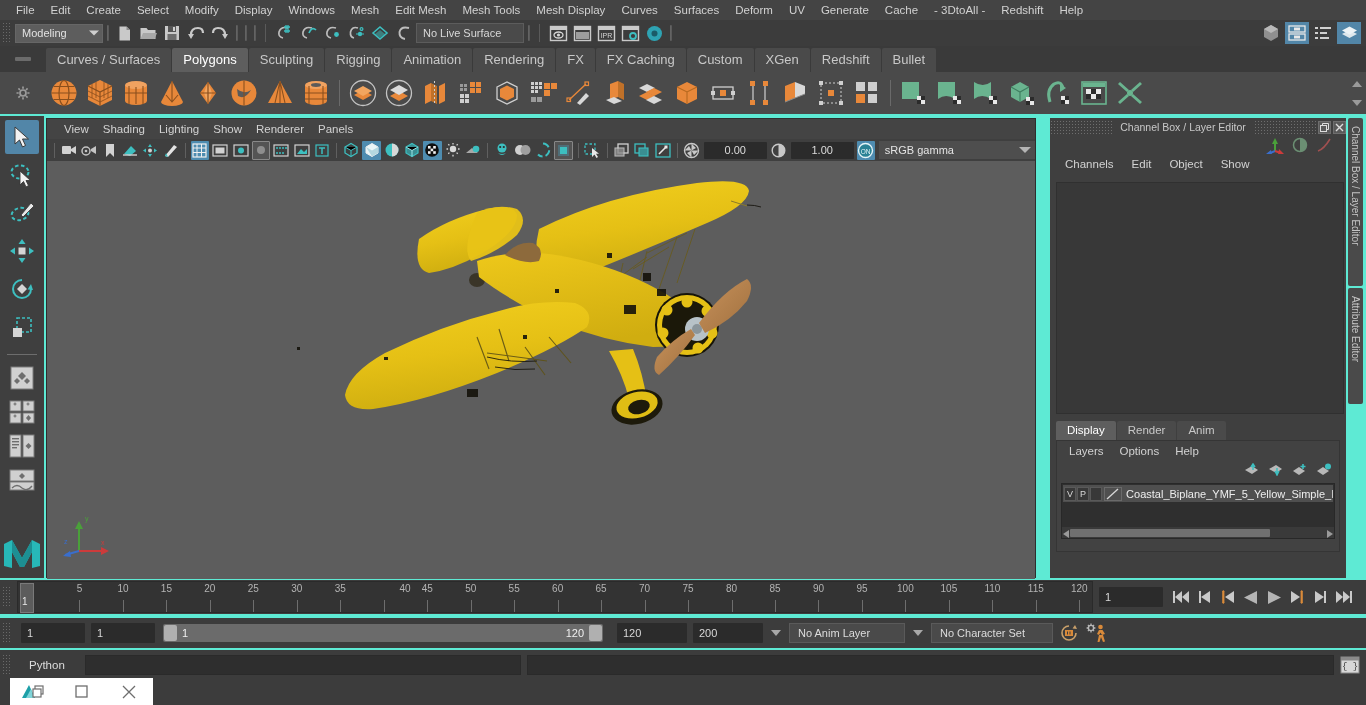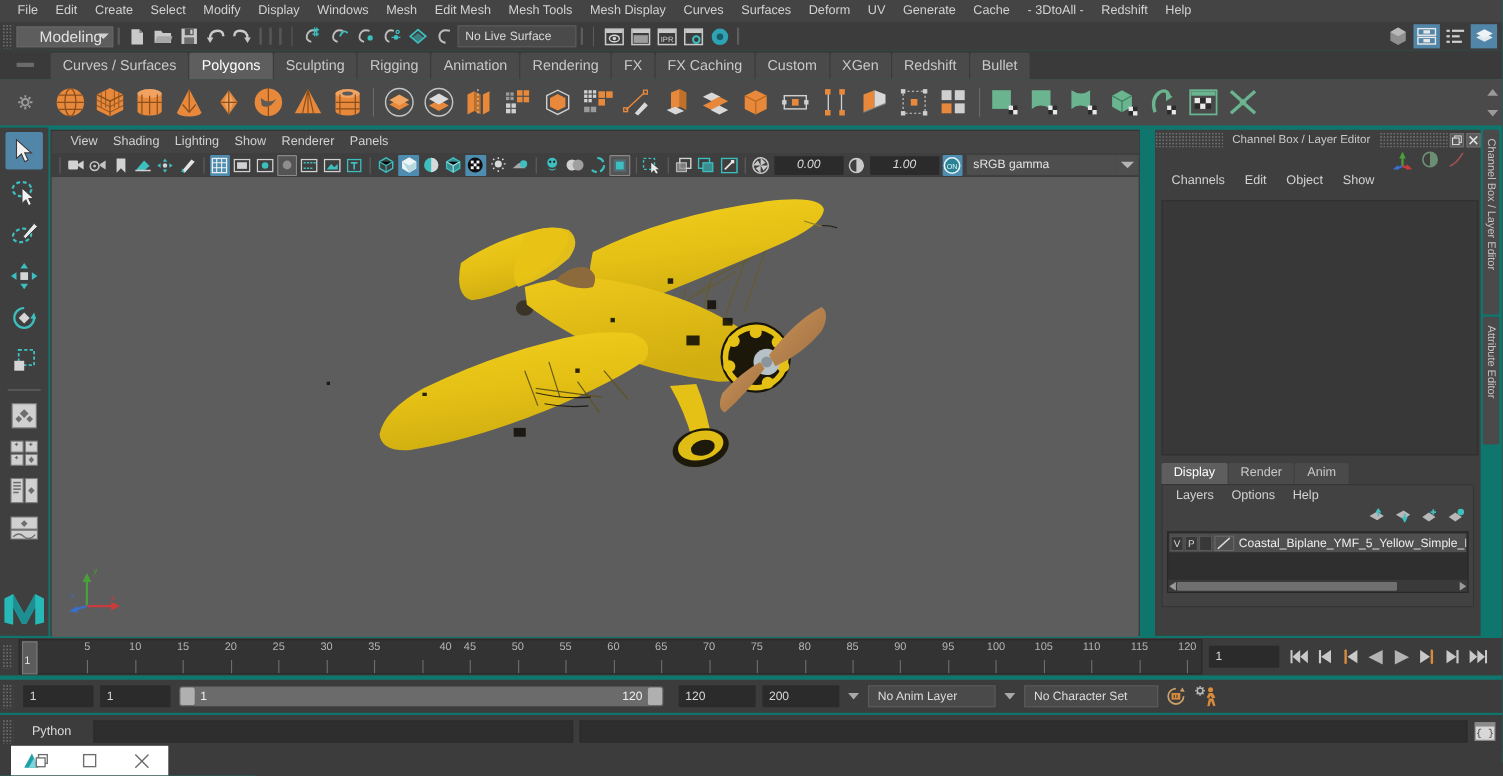"File" #app { background: #0f766e -> #5eead4 }
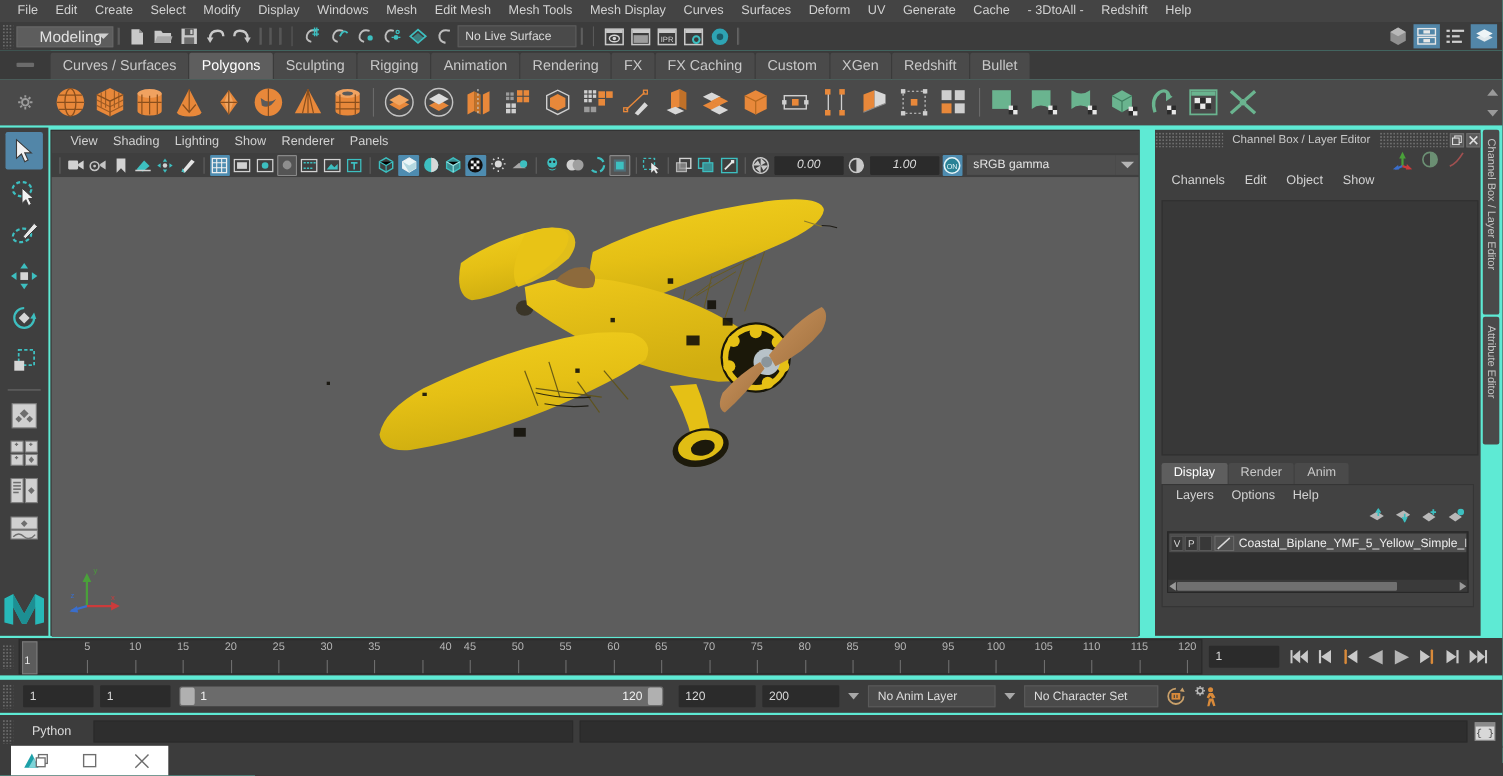"Modeling" .menu-select { font-size: 14px -> 11px; padding-left: 20px -> 6px }
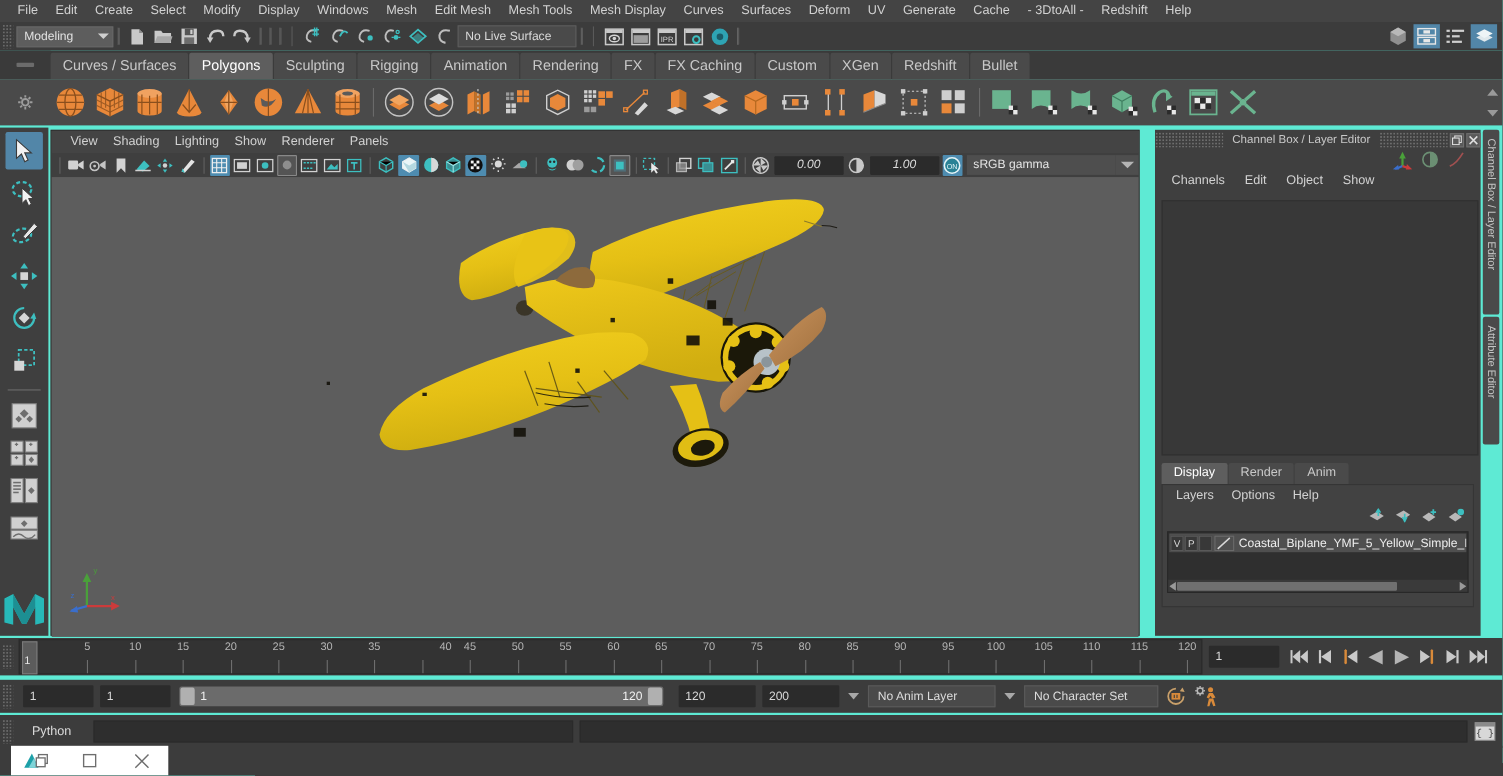"0.00" .vt-field { font-style: italic -> none }
